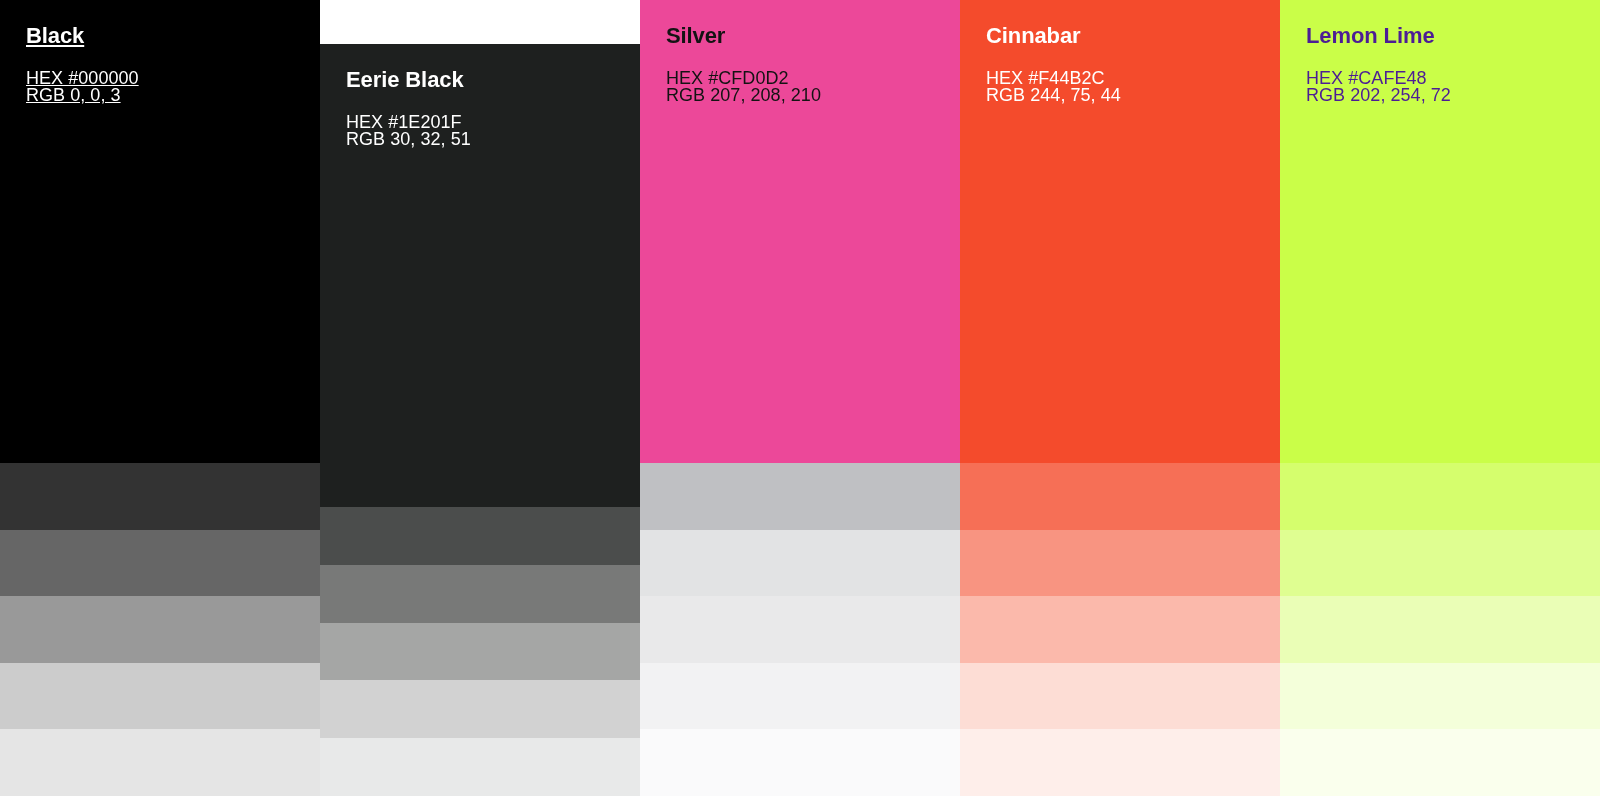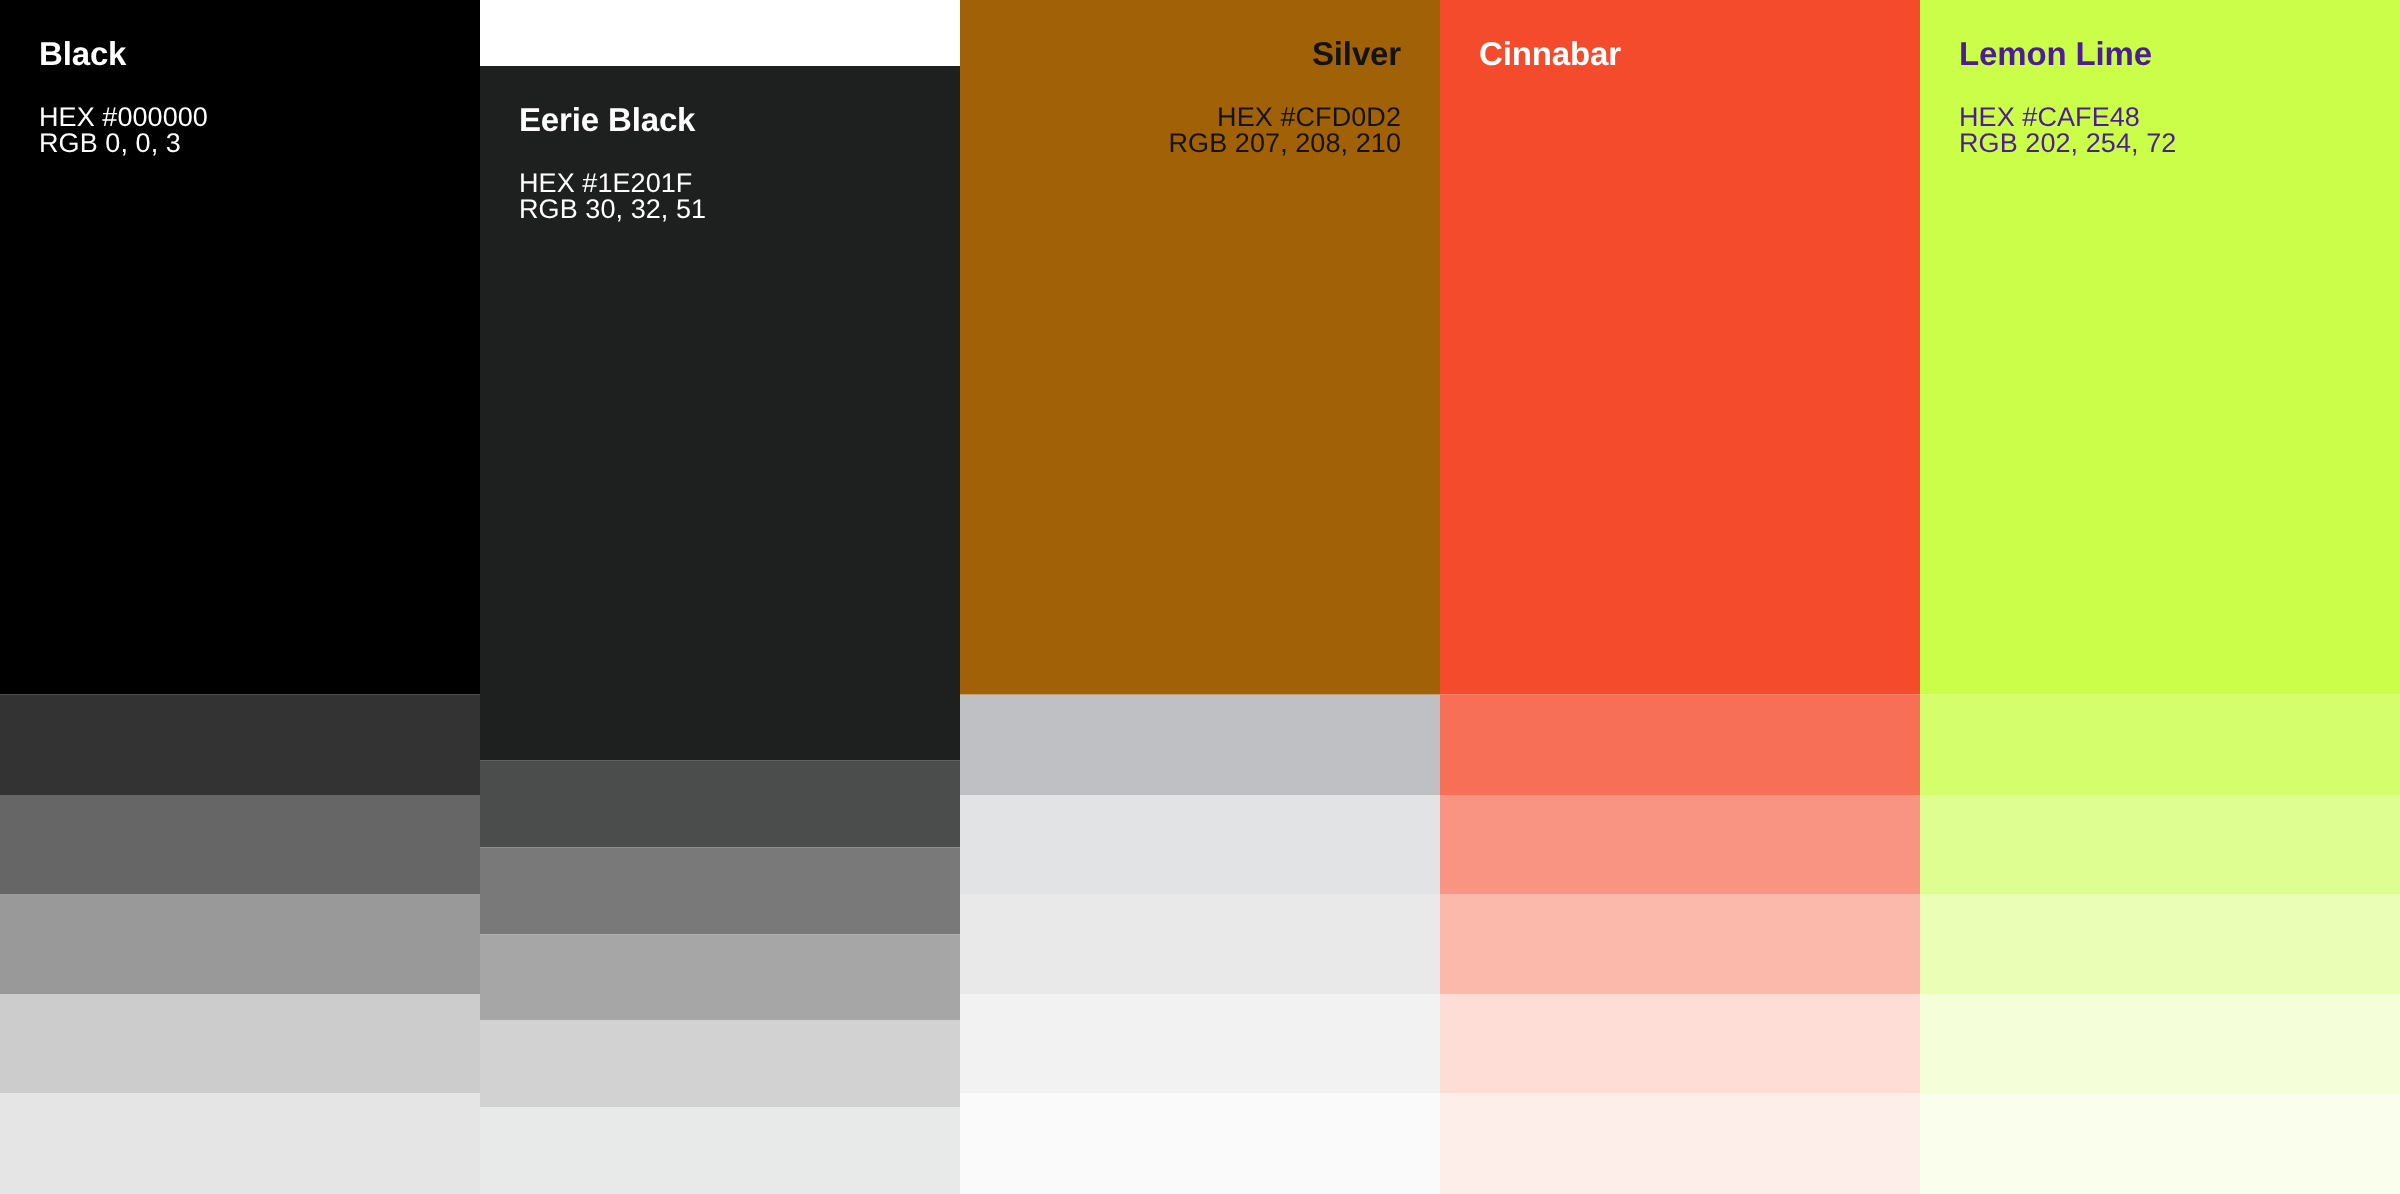"Black" div.base-block { text-decoration: none -> underline }
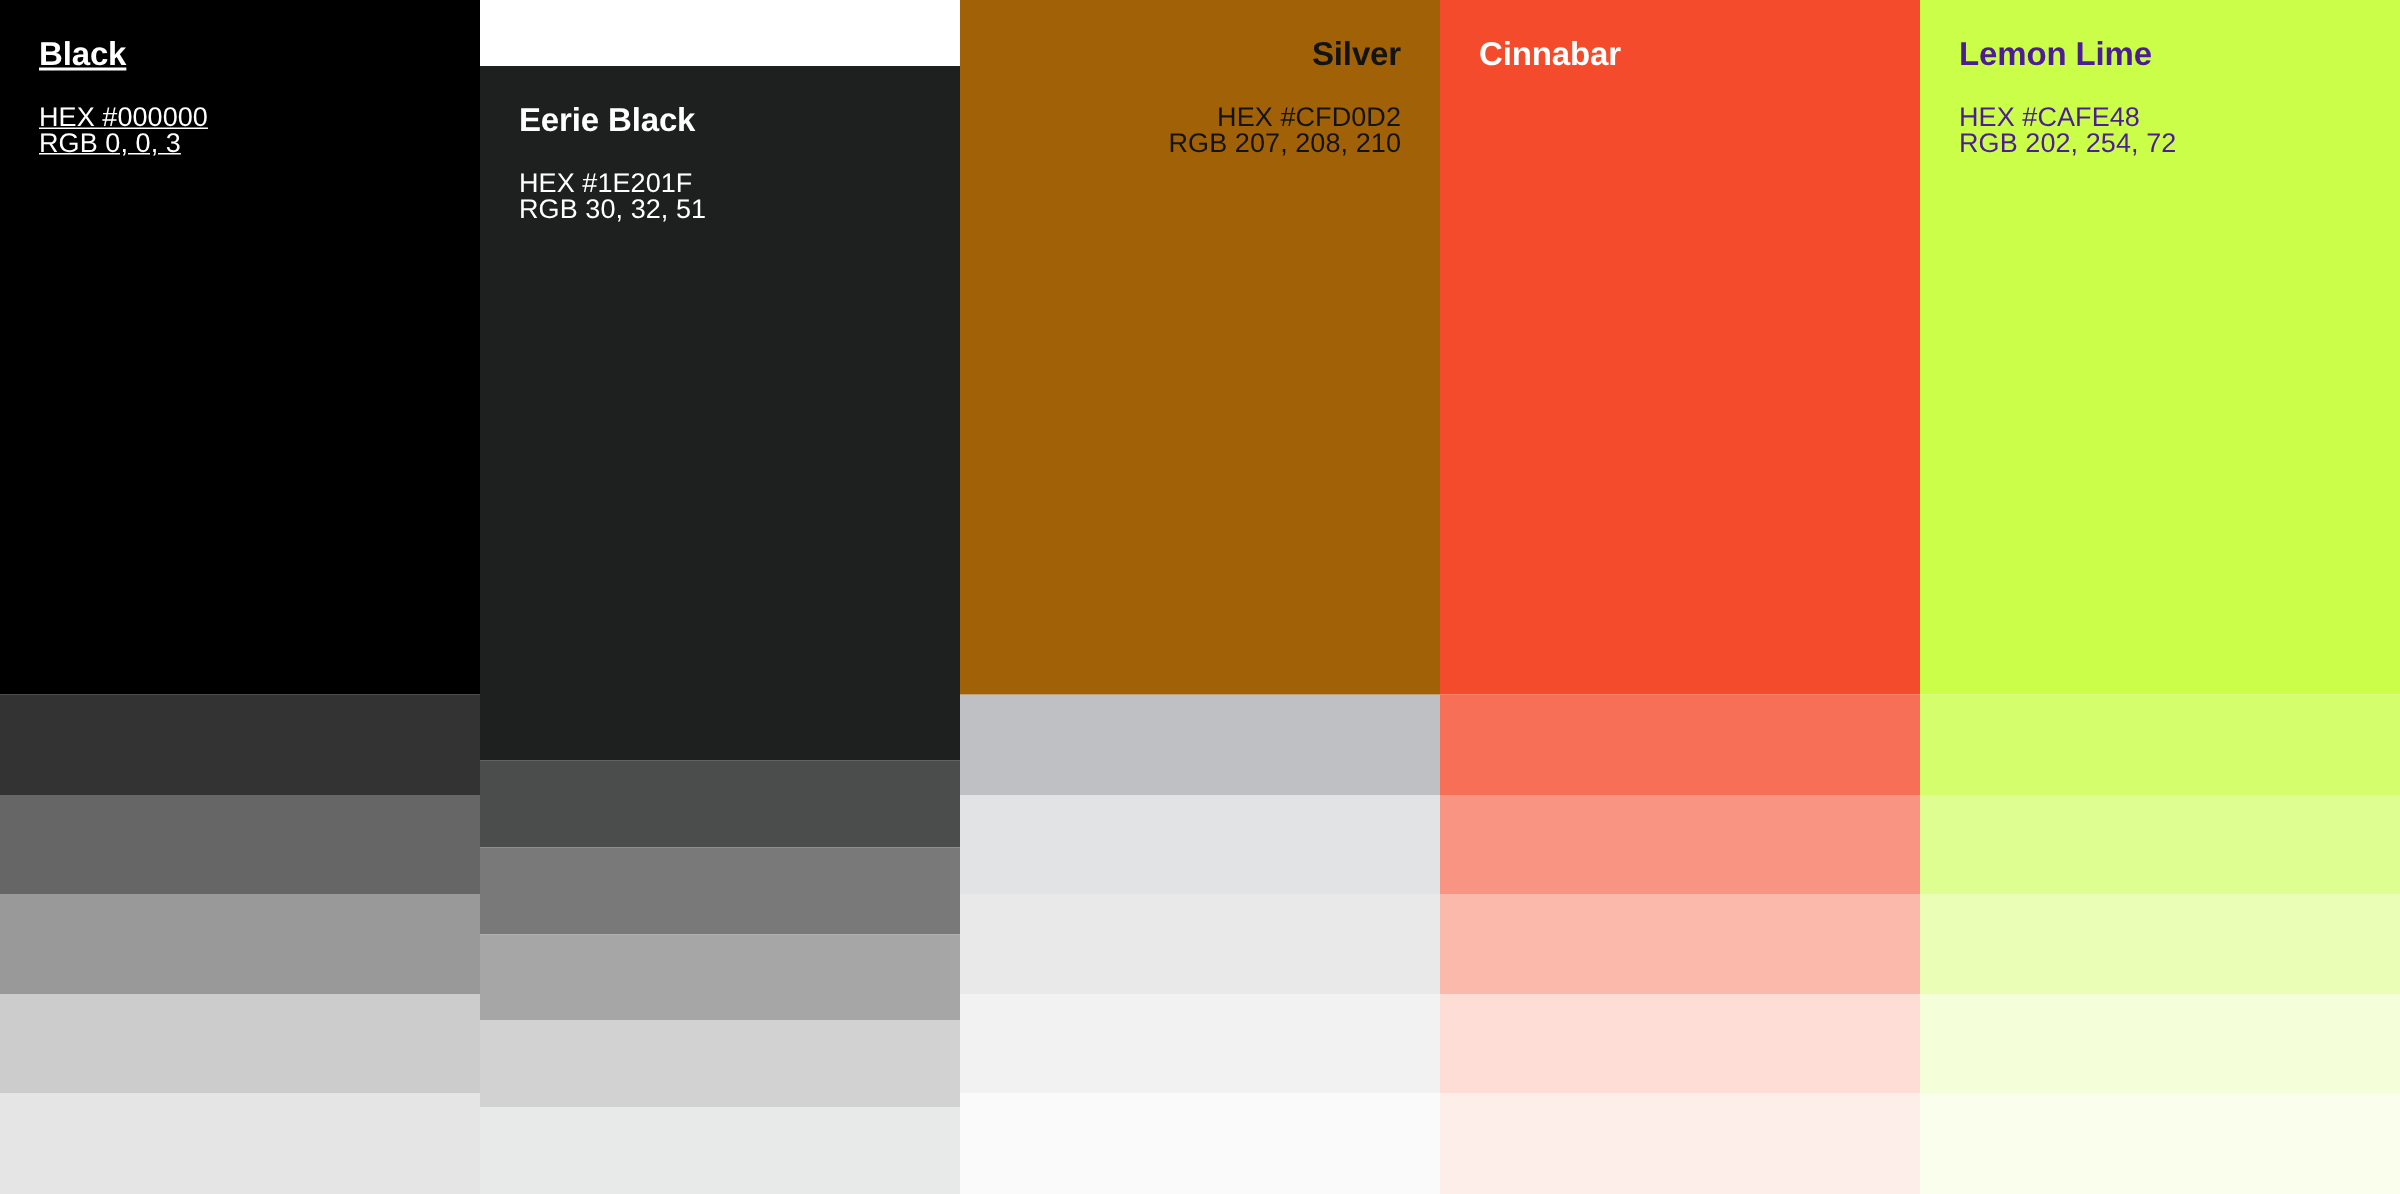"Silver" div.base-block { background: #a16207 -> #ec4899; text-align: right -> none }
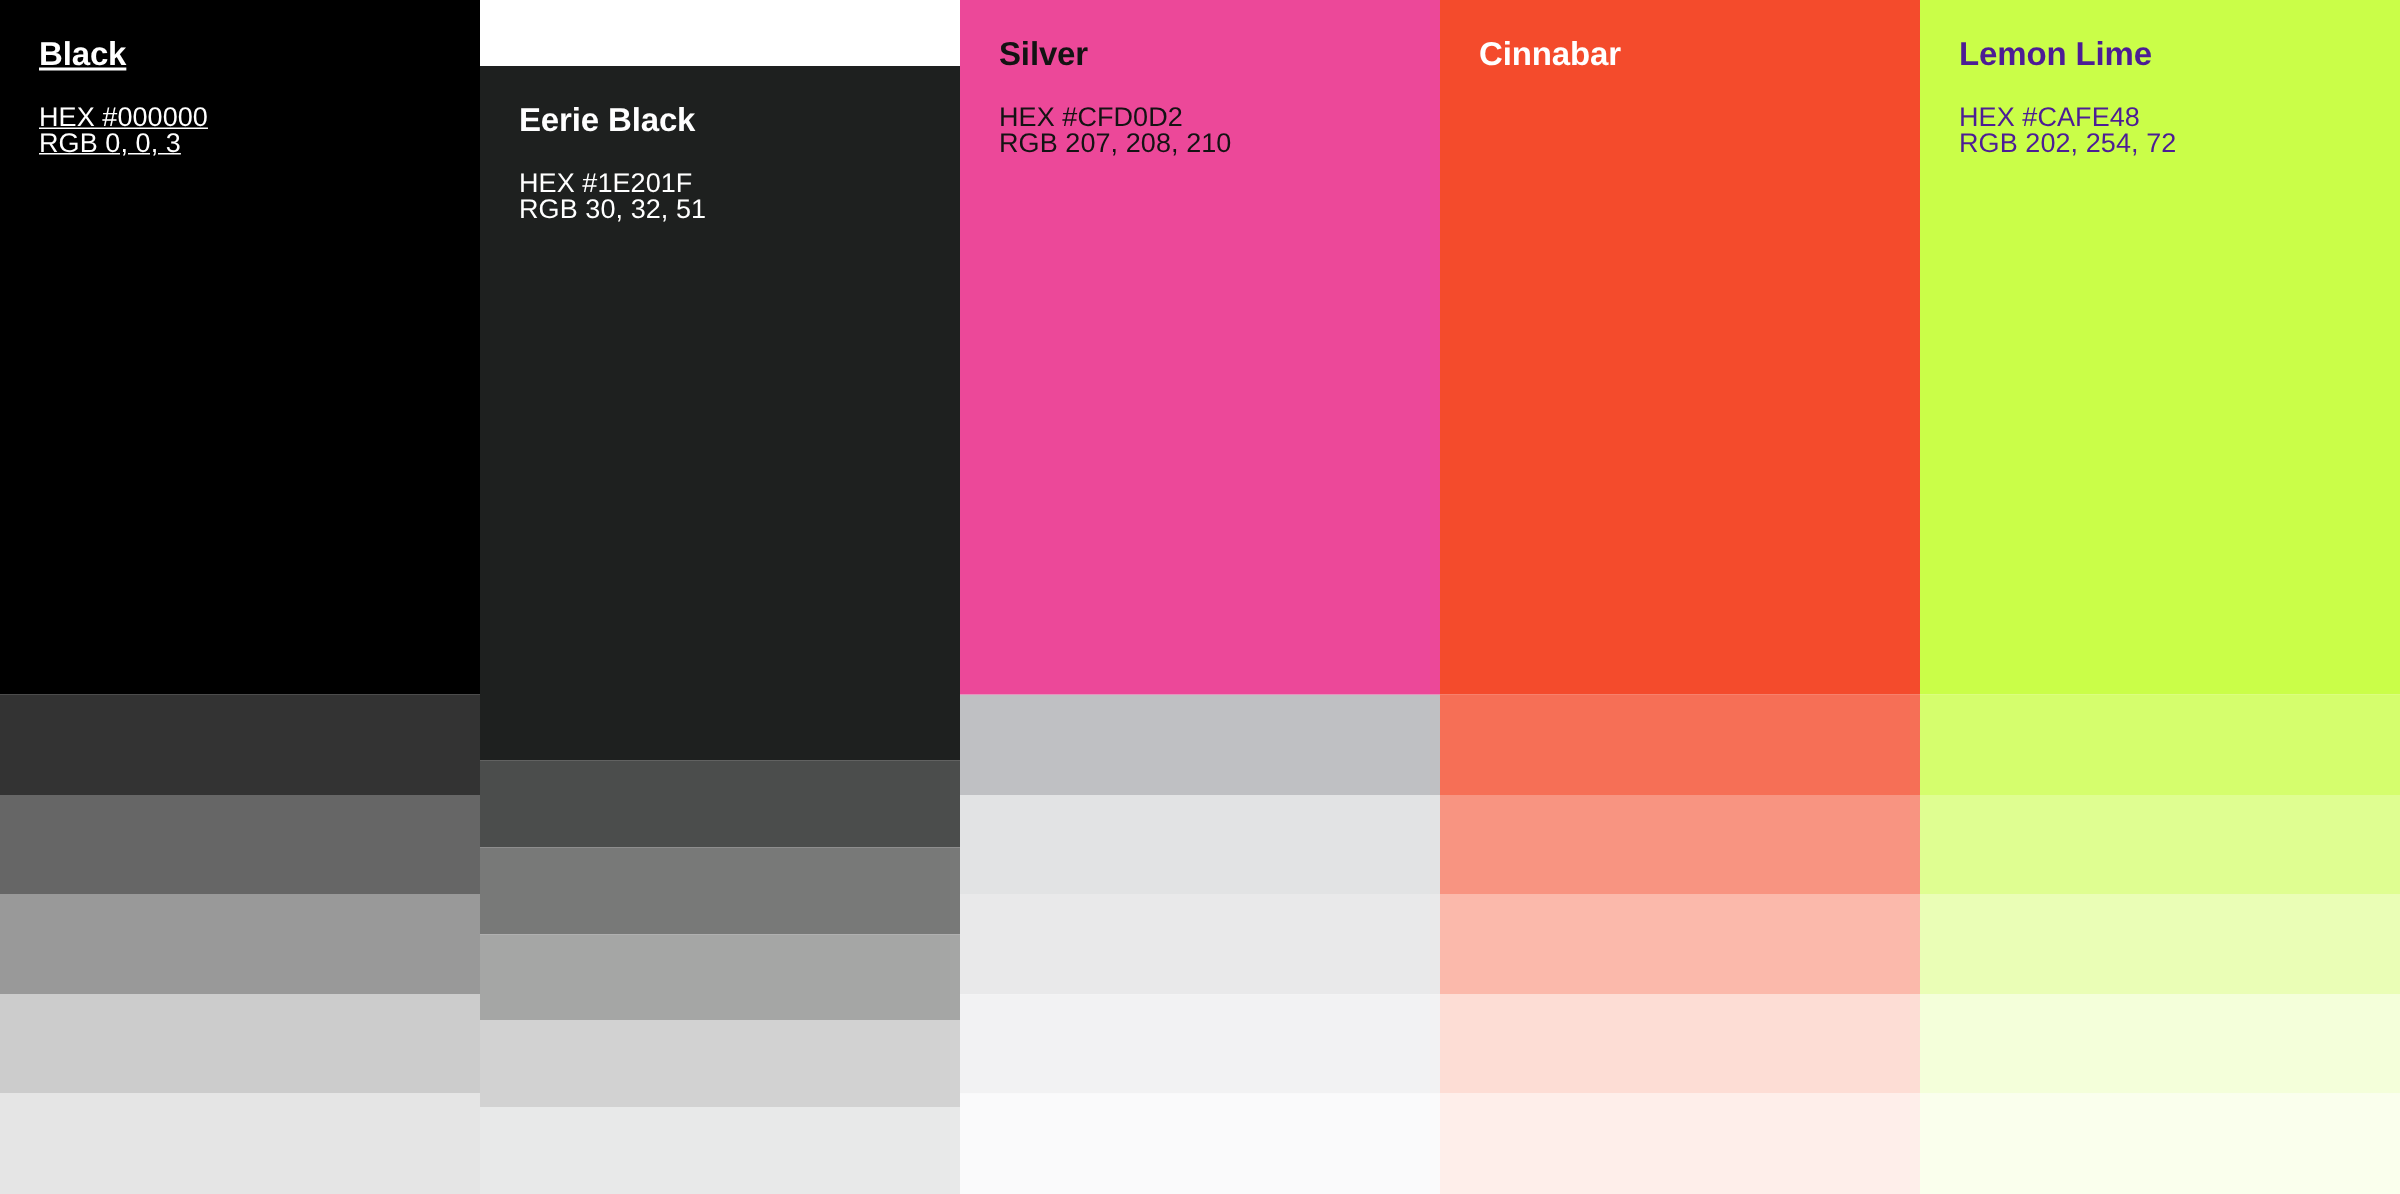"HEX #F44B2C" div.color-codes { html: none -> <div> <span>HEX #F44B2C</span> <span>RGB 244, 75, 44</span> </div> }
